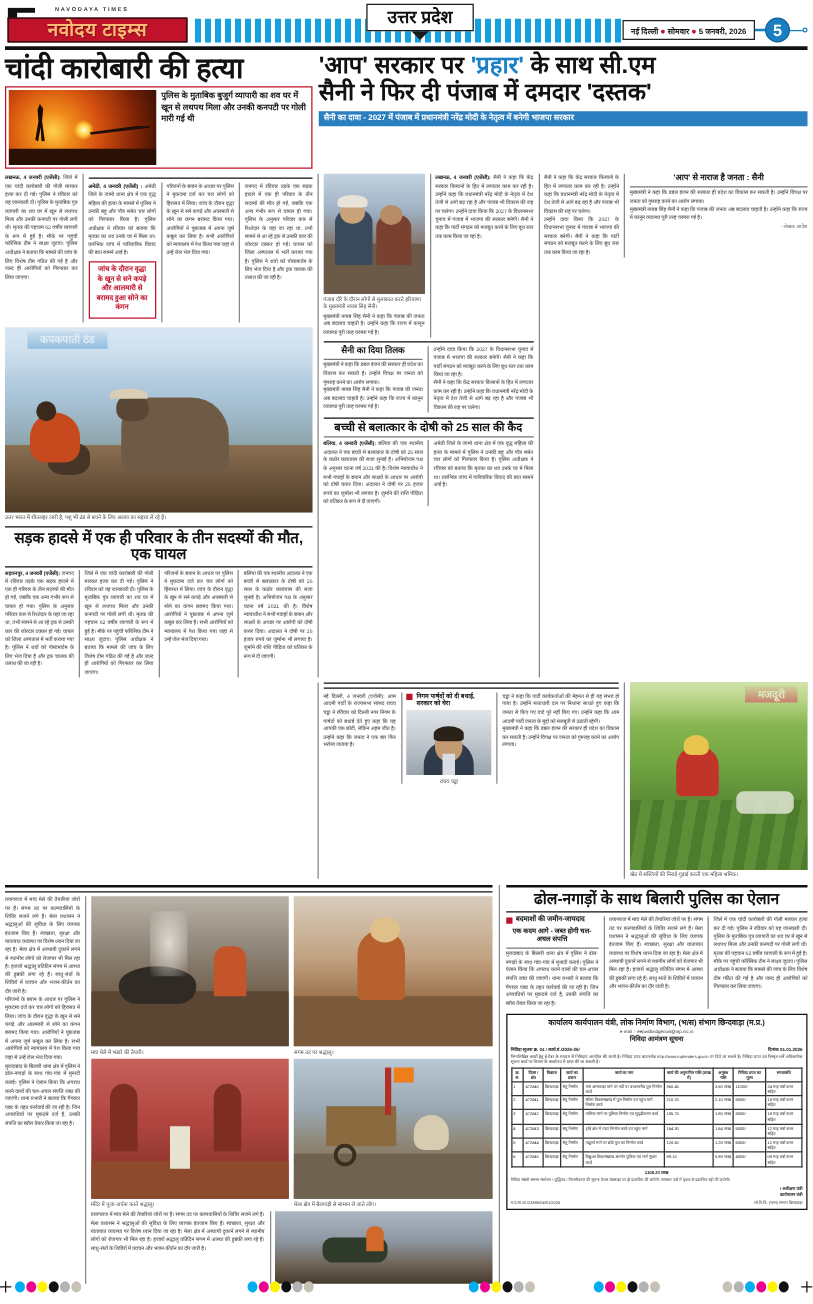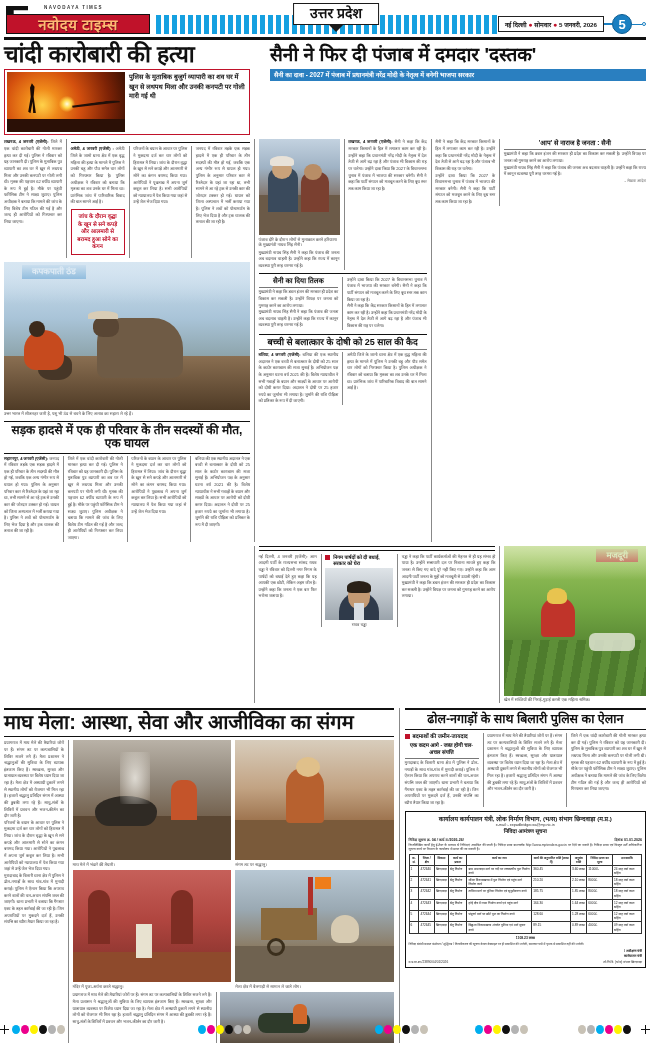"चांदी कारोबारी की हत्या" div { gap: 20px -> 5px }
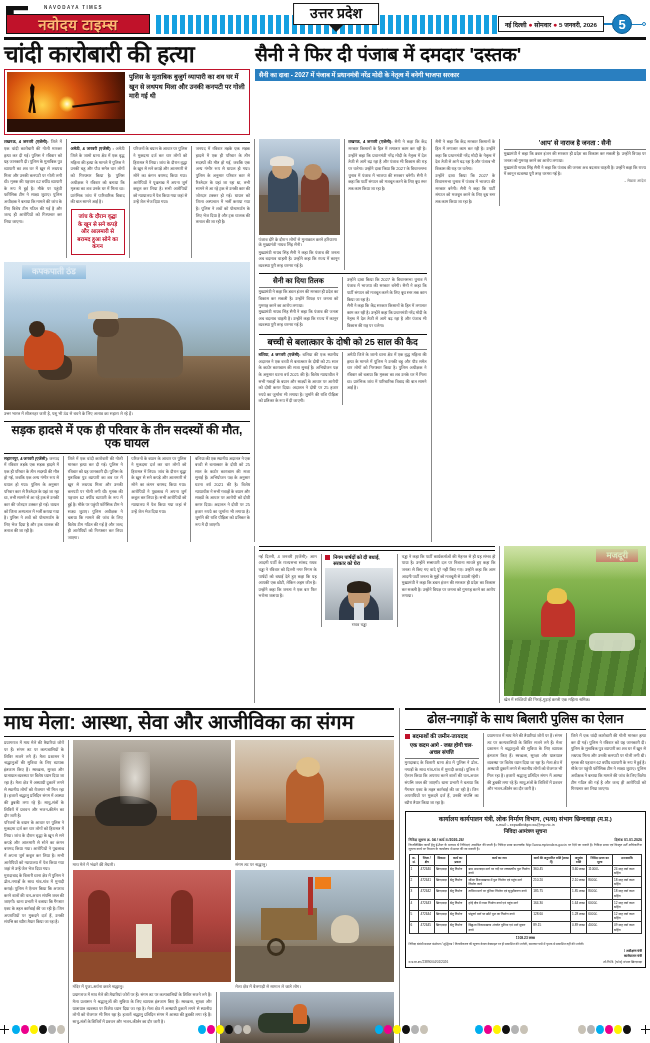"'आप' सरकार पर 'प्रहार' के" div.hl-xl { html: none -> <div> <span>'आप' सरकार पर </span><span>'प्रहार'</span><span> के साथ सी.एम</span> </div> }
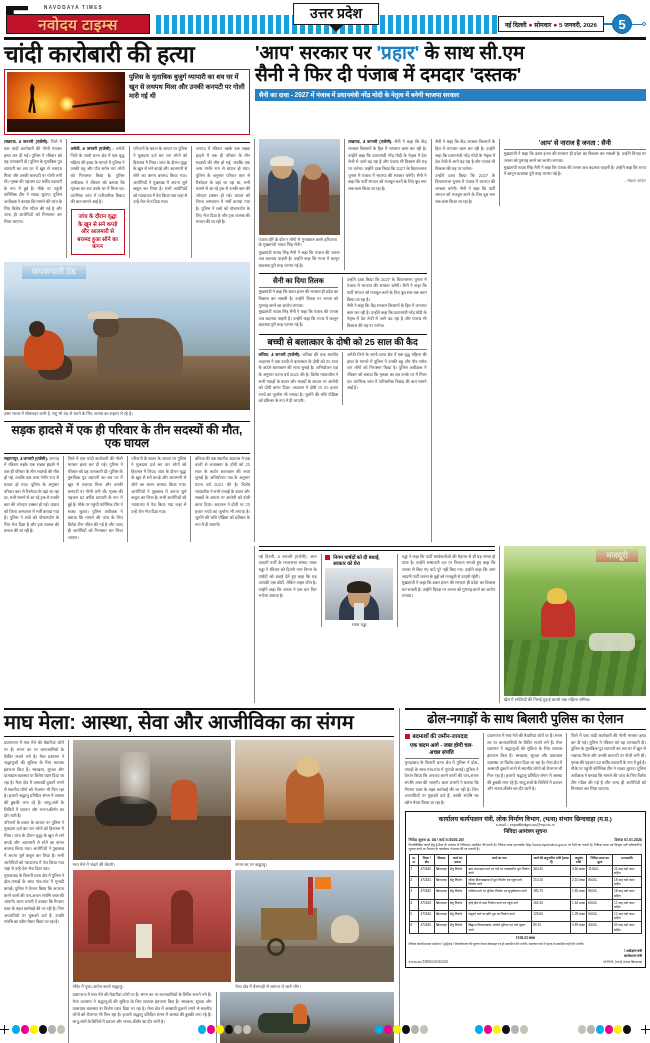"माघ मेला: आस्था, सेवा और" div.hl-xl { html: <div>माघ मेला: आस्था, सेवा और आजीविका का संगम</div> -> none }
